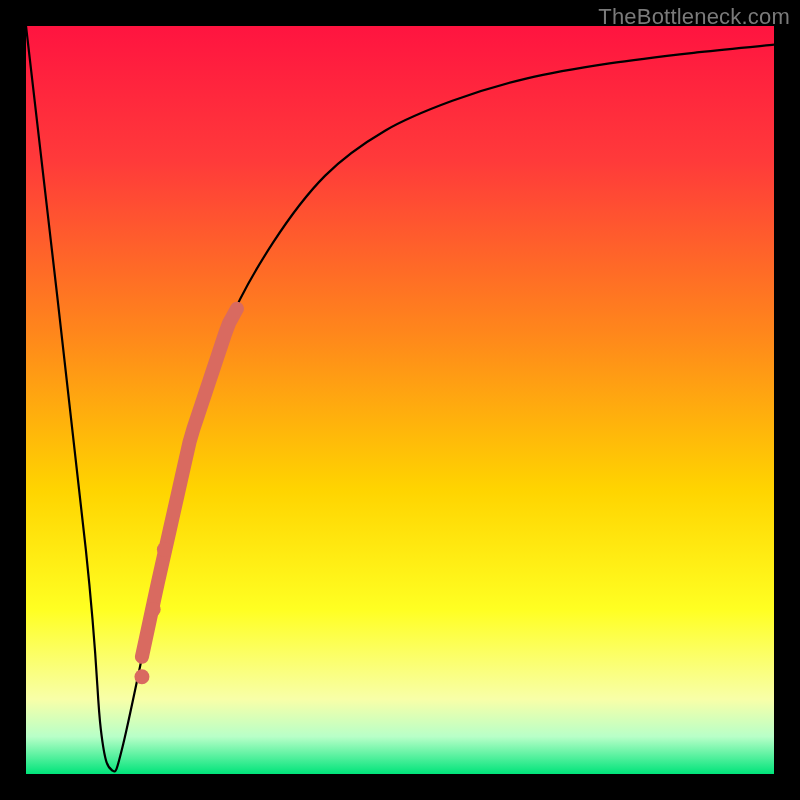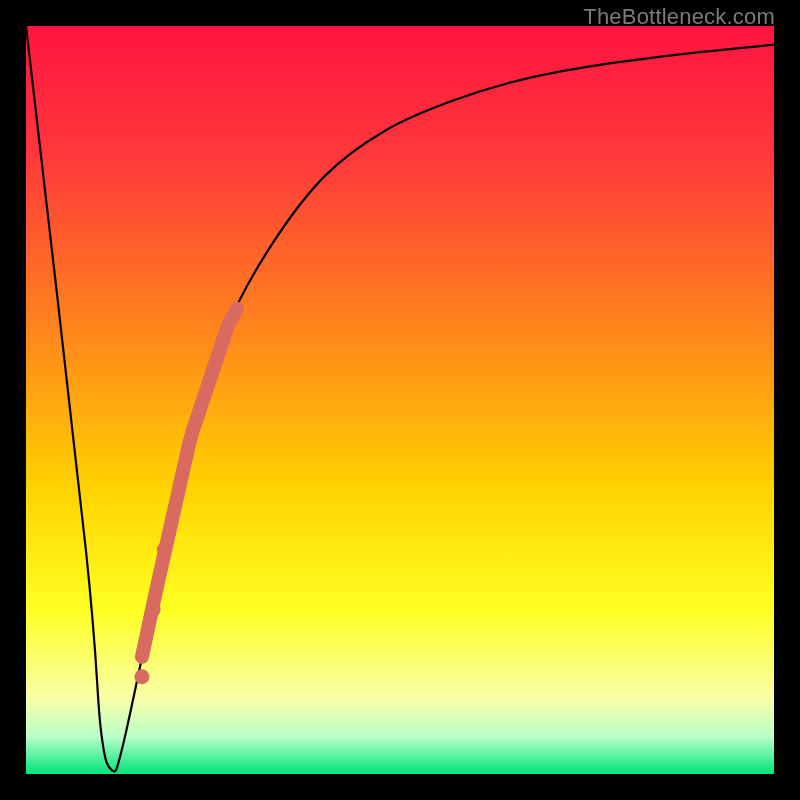"TheBottleneck.com" .watermark { right: 25px -> 10px }
